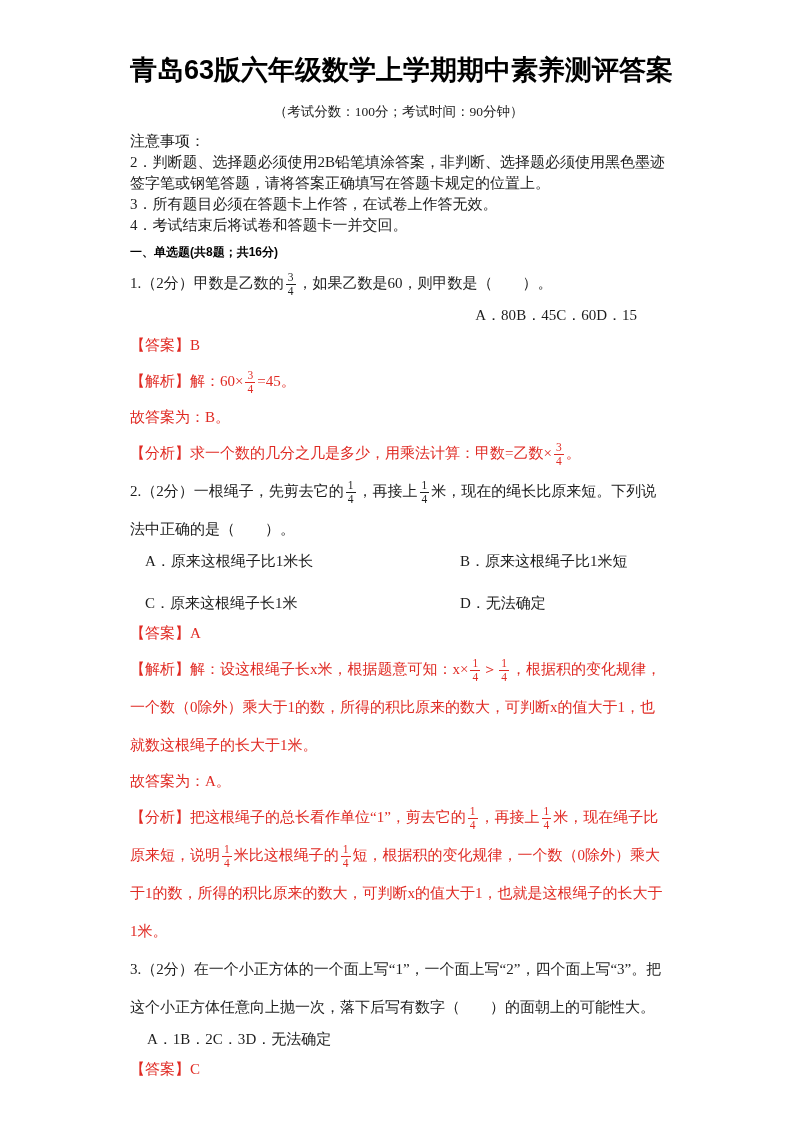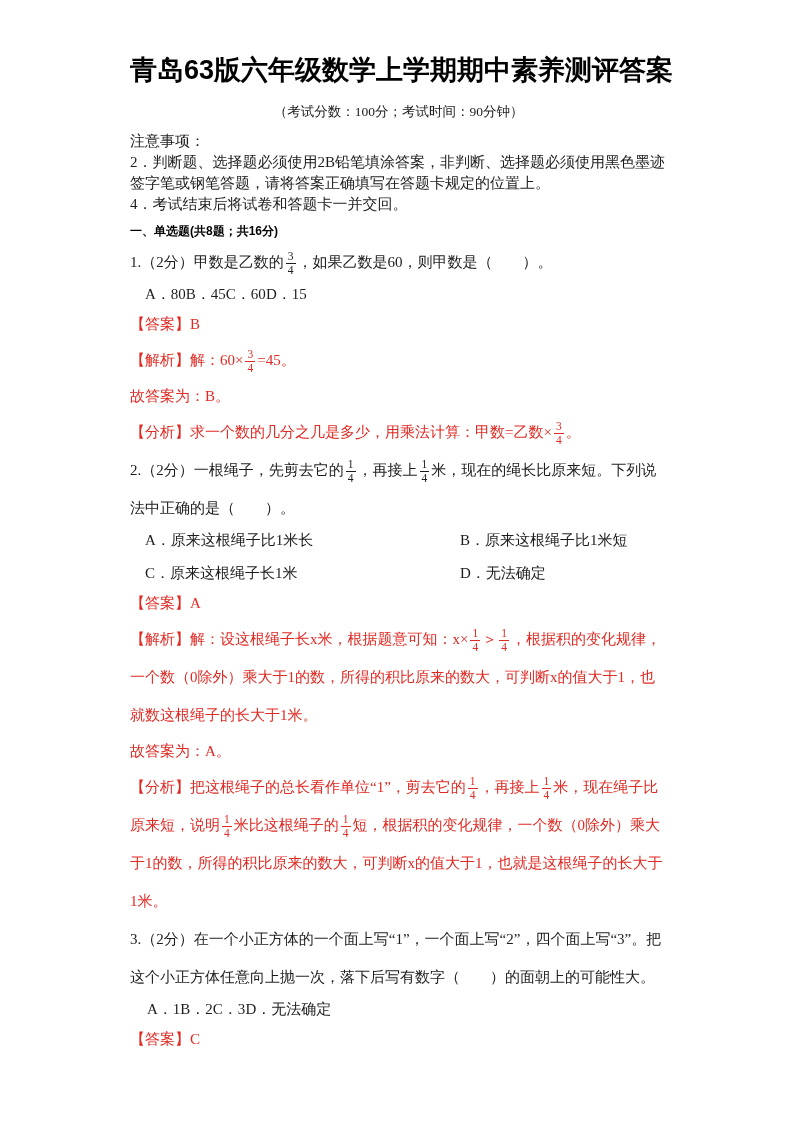"3．所有题目必须在答题卡上作答，在试卷上作答无效。" p { html: none -> <p>3．所有题目必须在答题卡上作答，在试卷上作答无效。</p> }
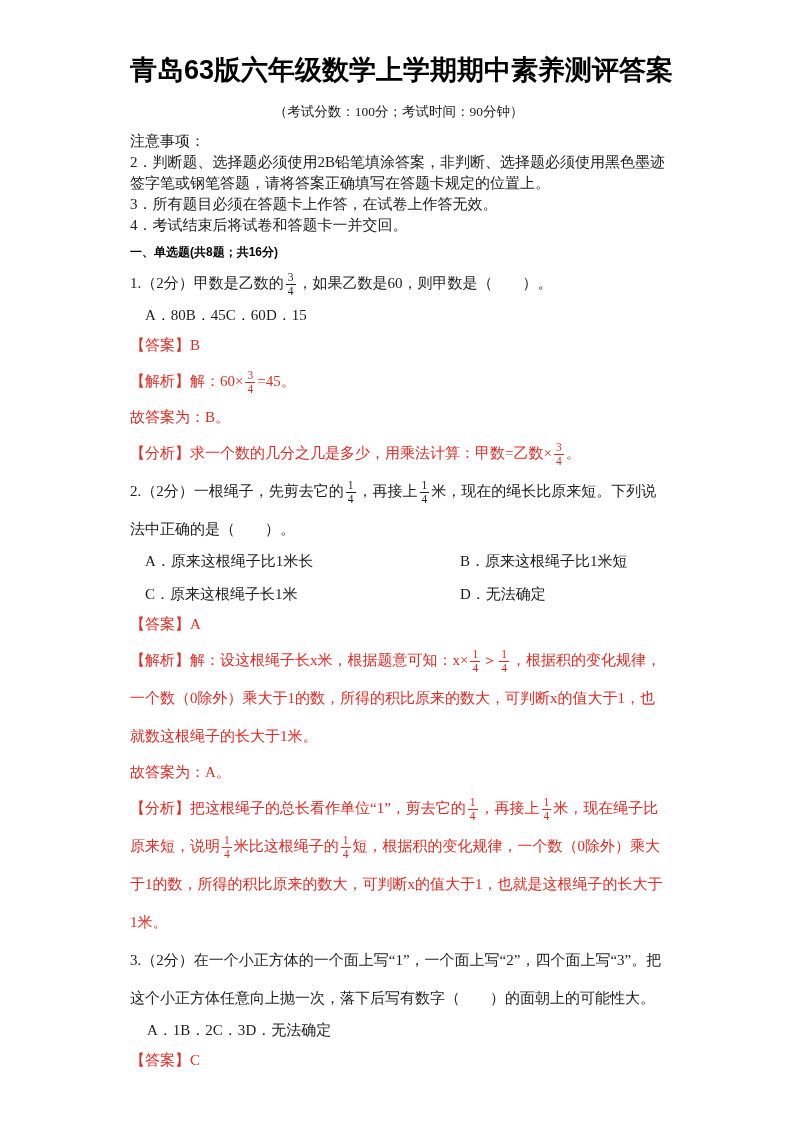"A．80" .opt-row4 { justify-content: flex-start -> flex-end }
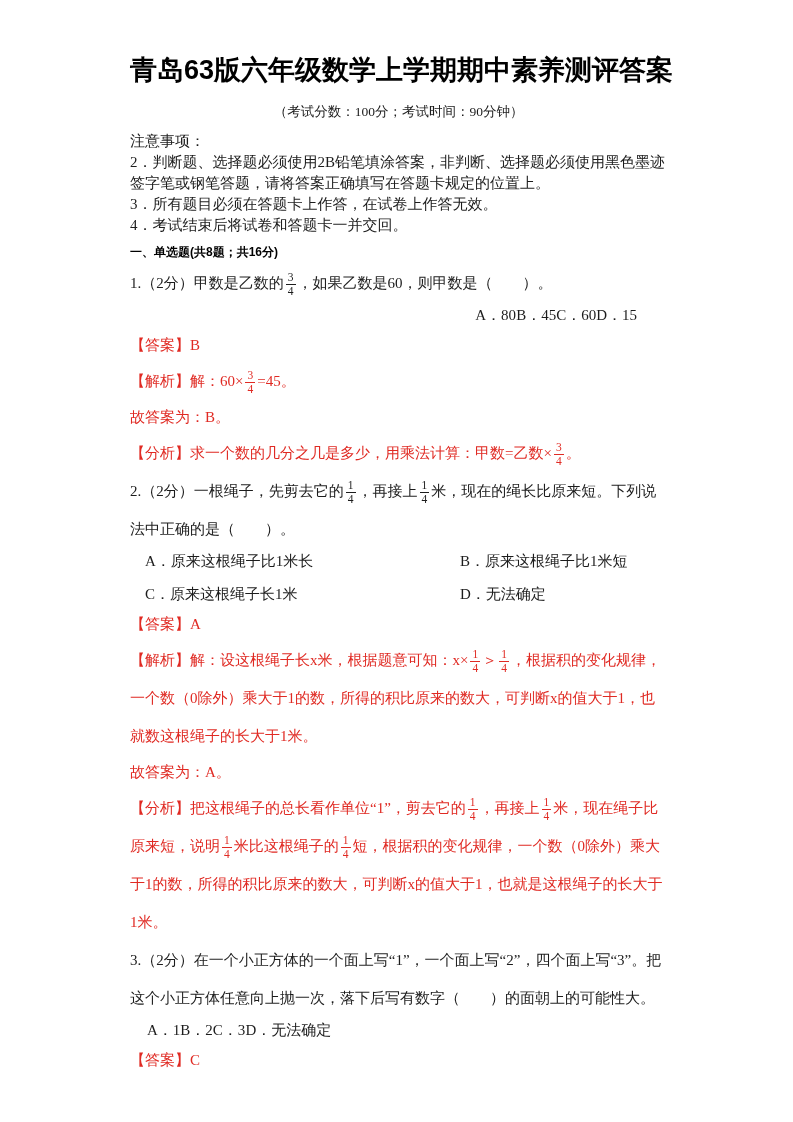"A．原来这根绳子比1米长" .opt-grid2 { row-gap: 7px -> 16px }
